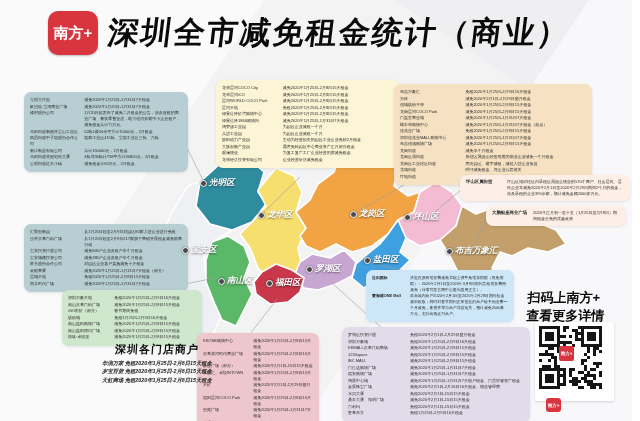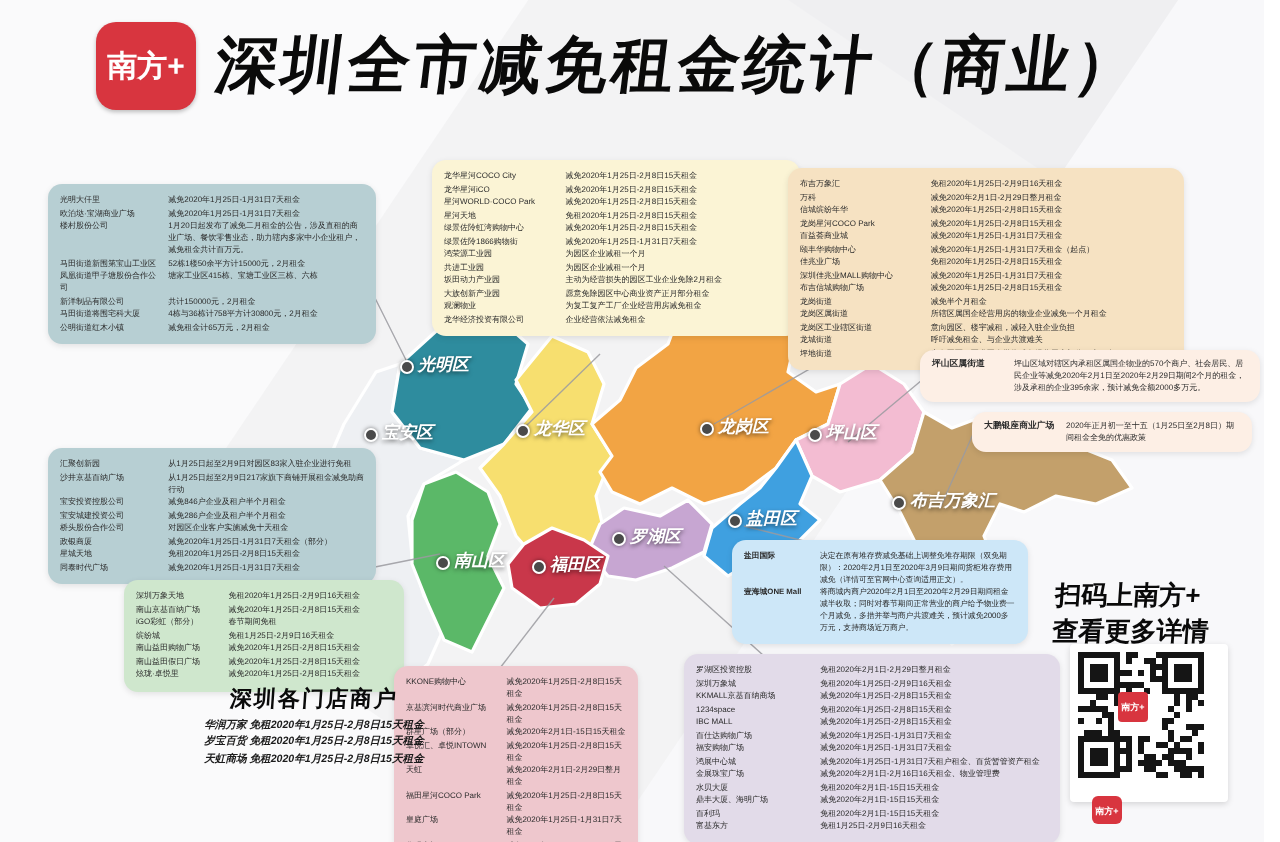"宝安区" div.dlabel { top: 211px -> 244px }
